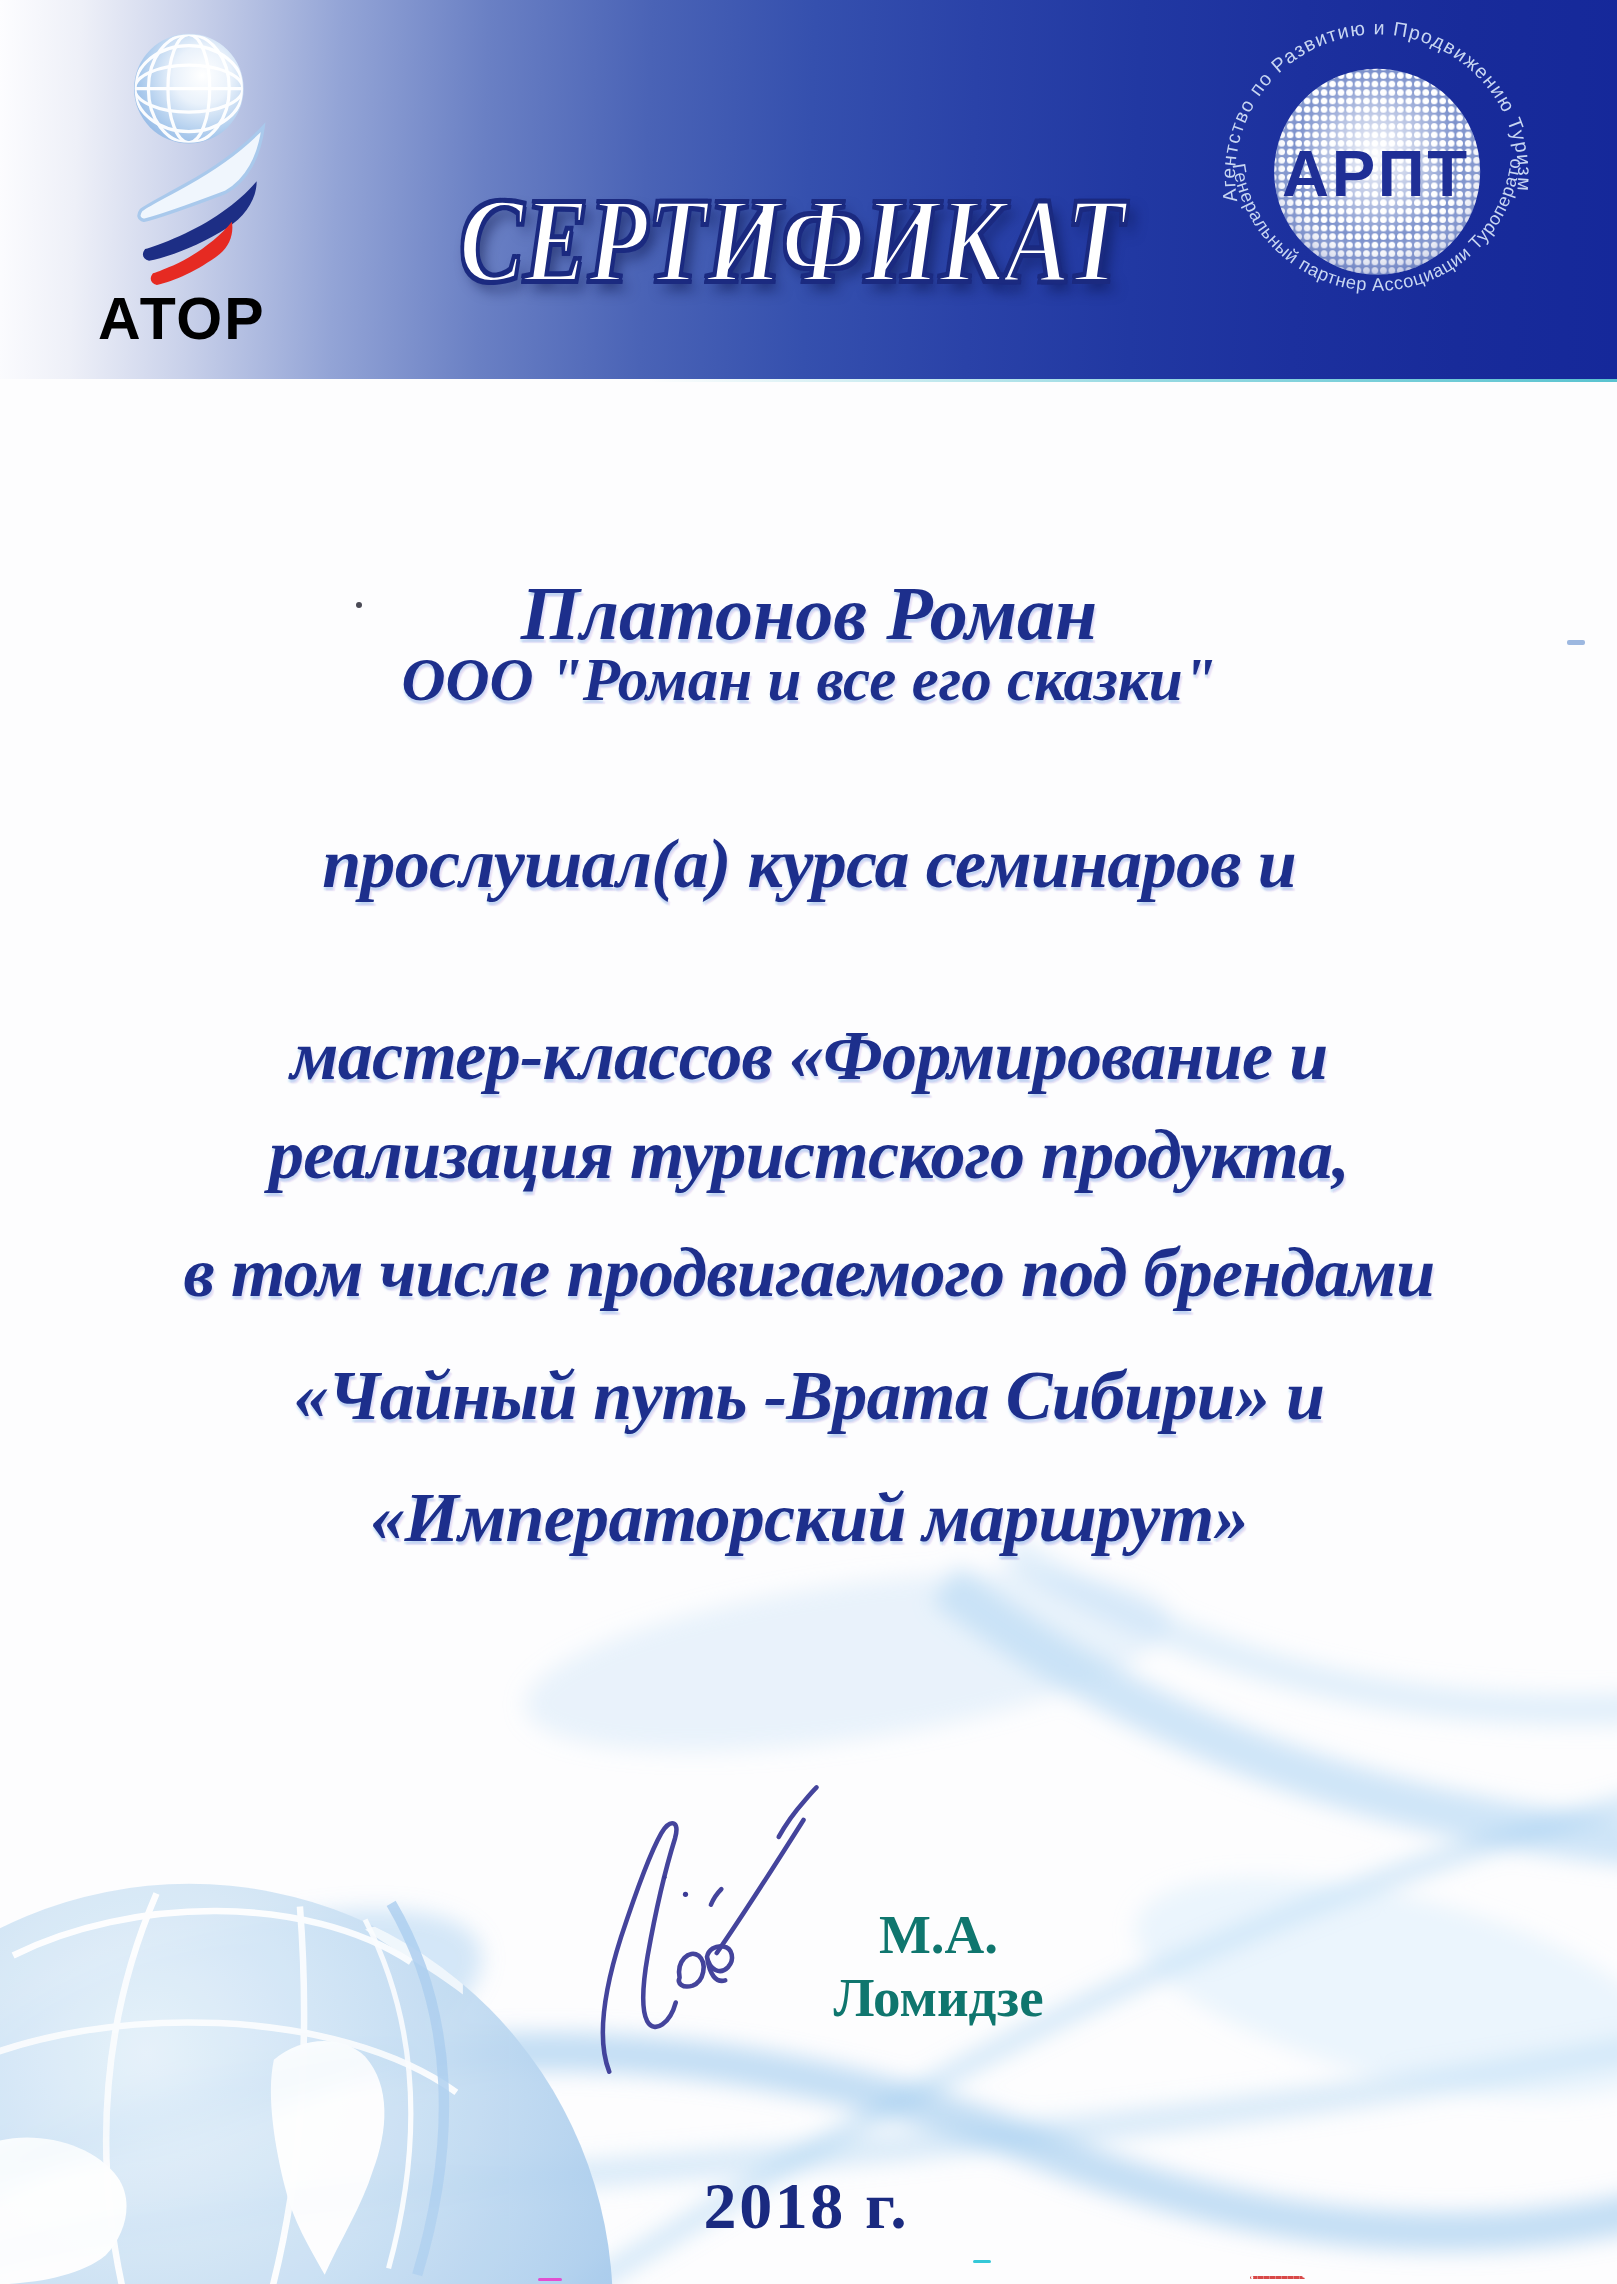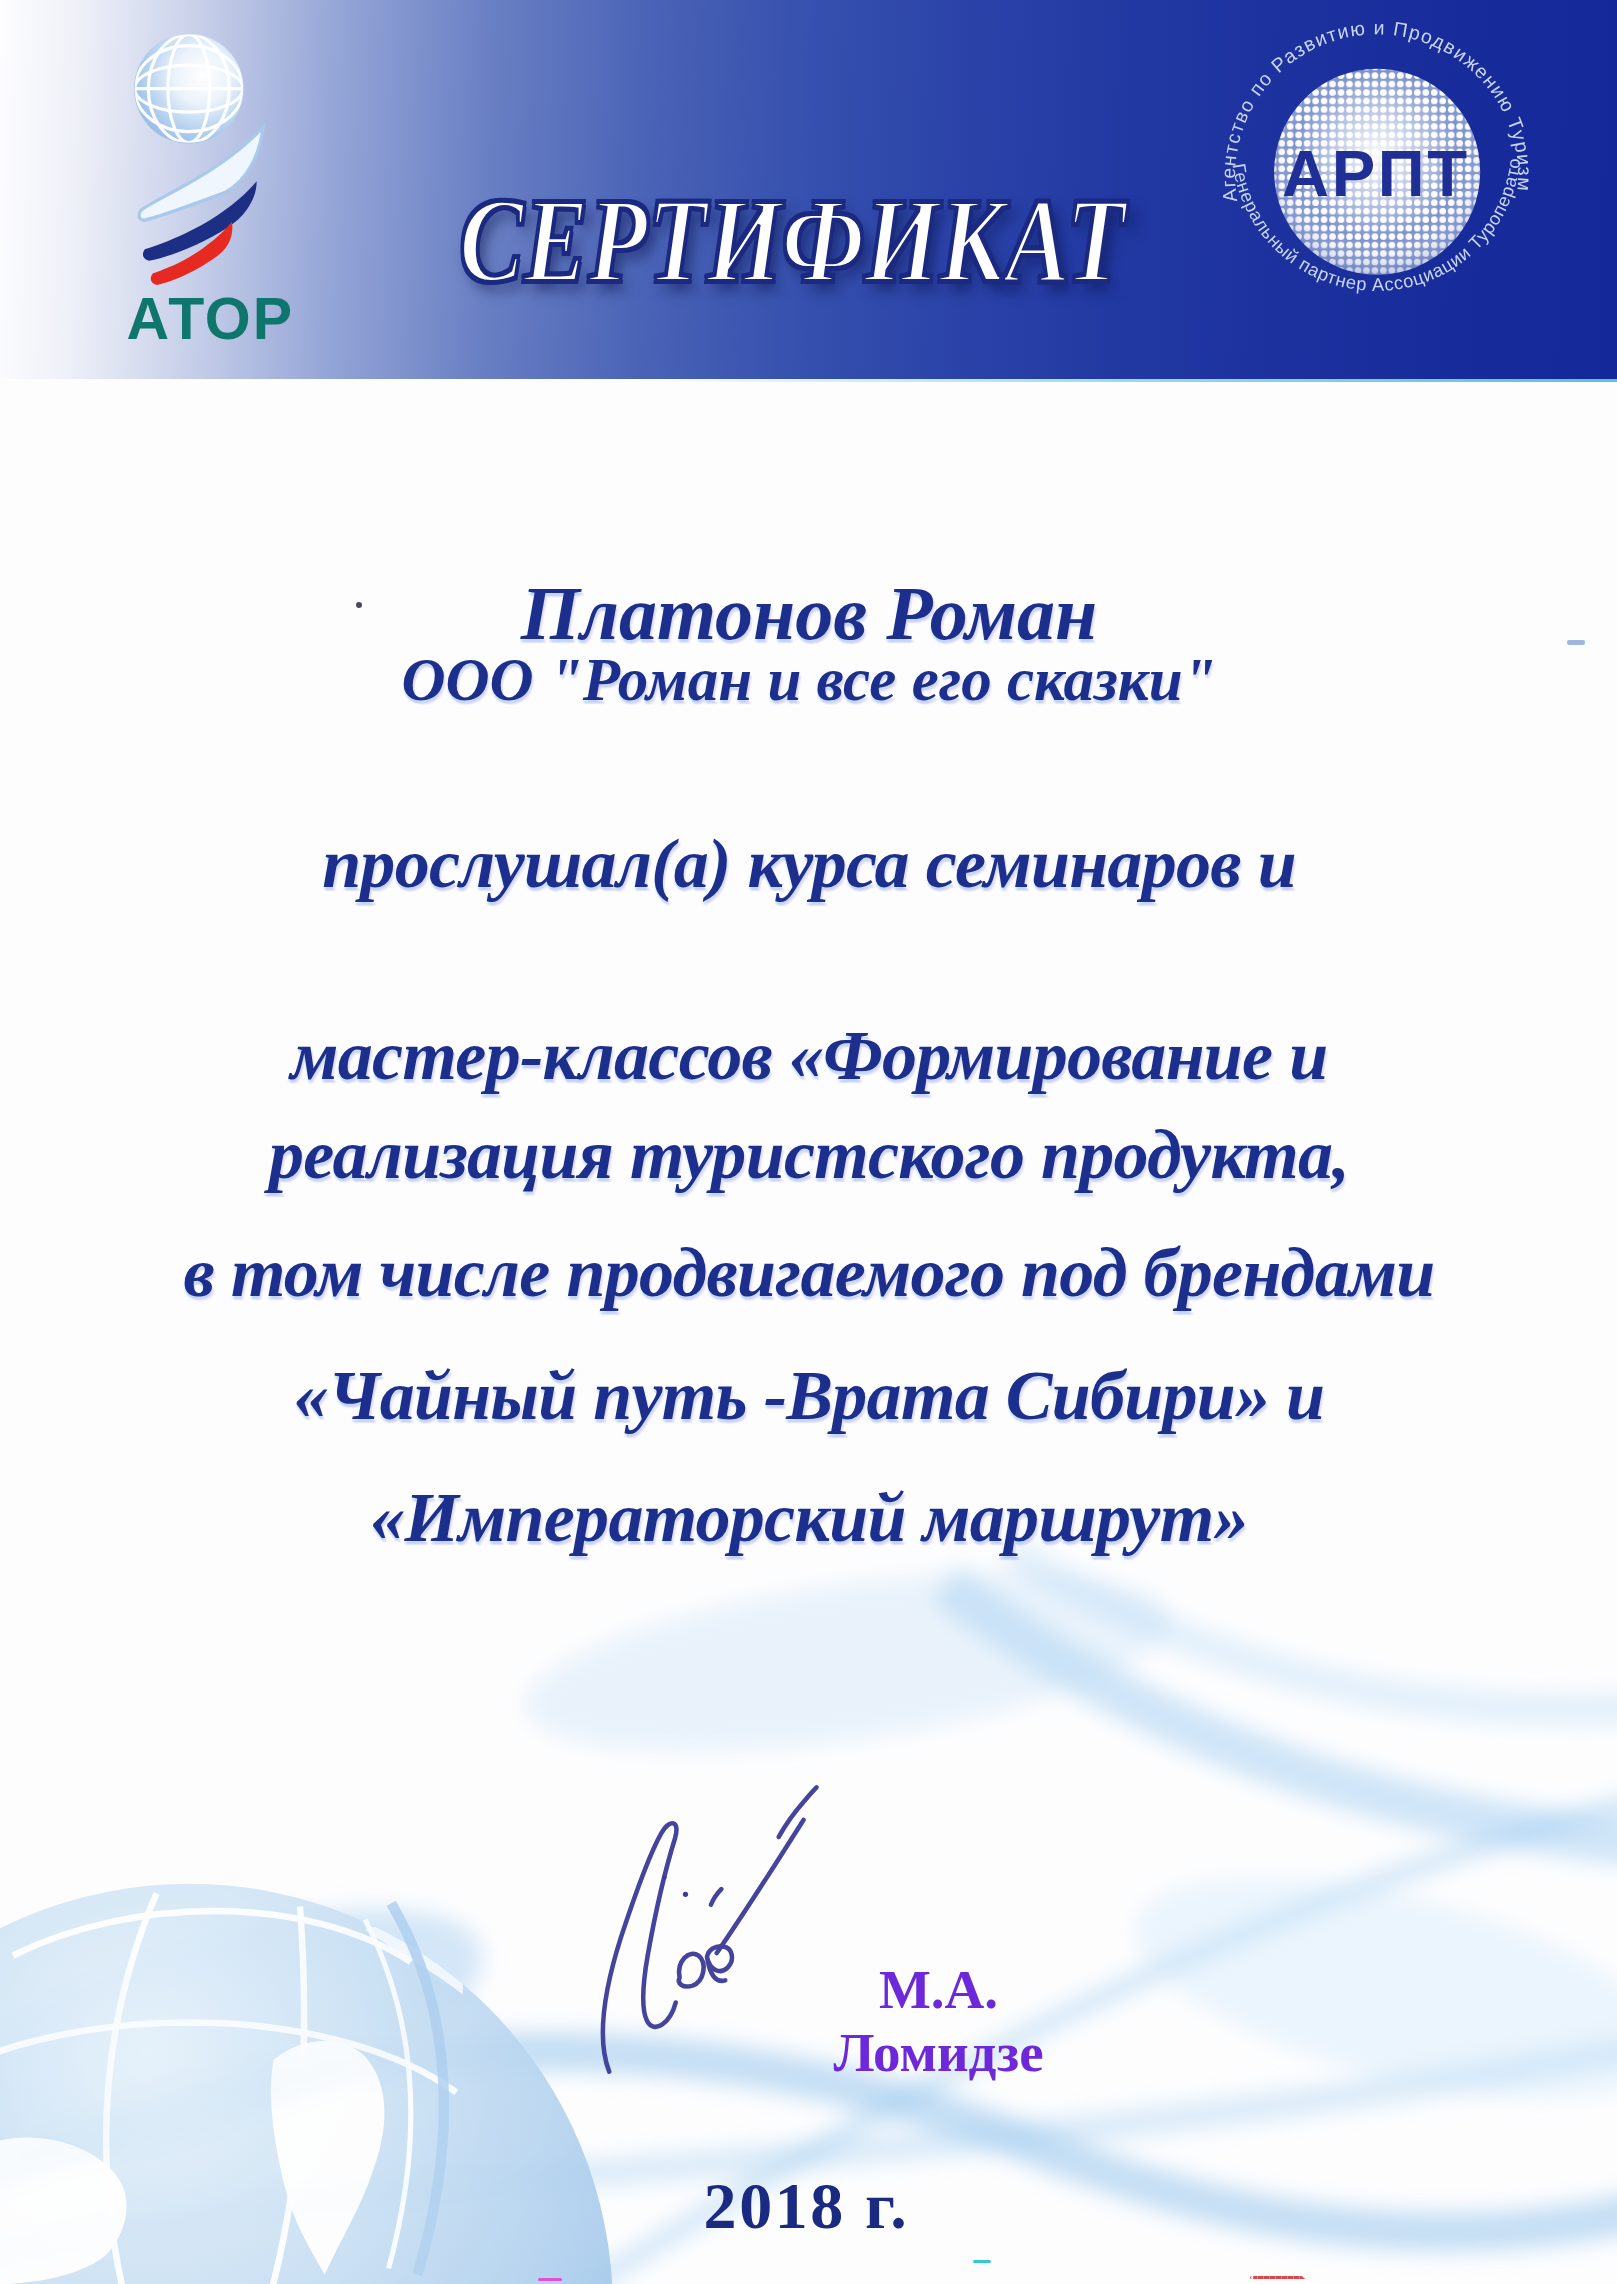"АТОР" .ator-label { color: #0f766e -> #000000; text-align: right -> left }
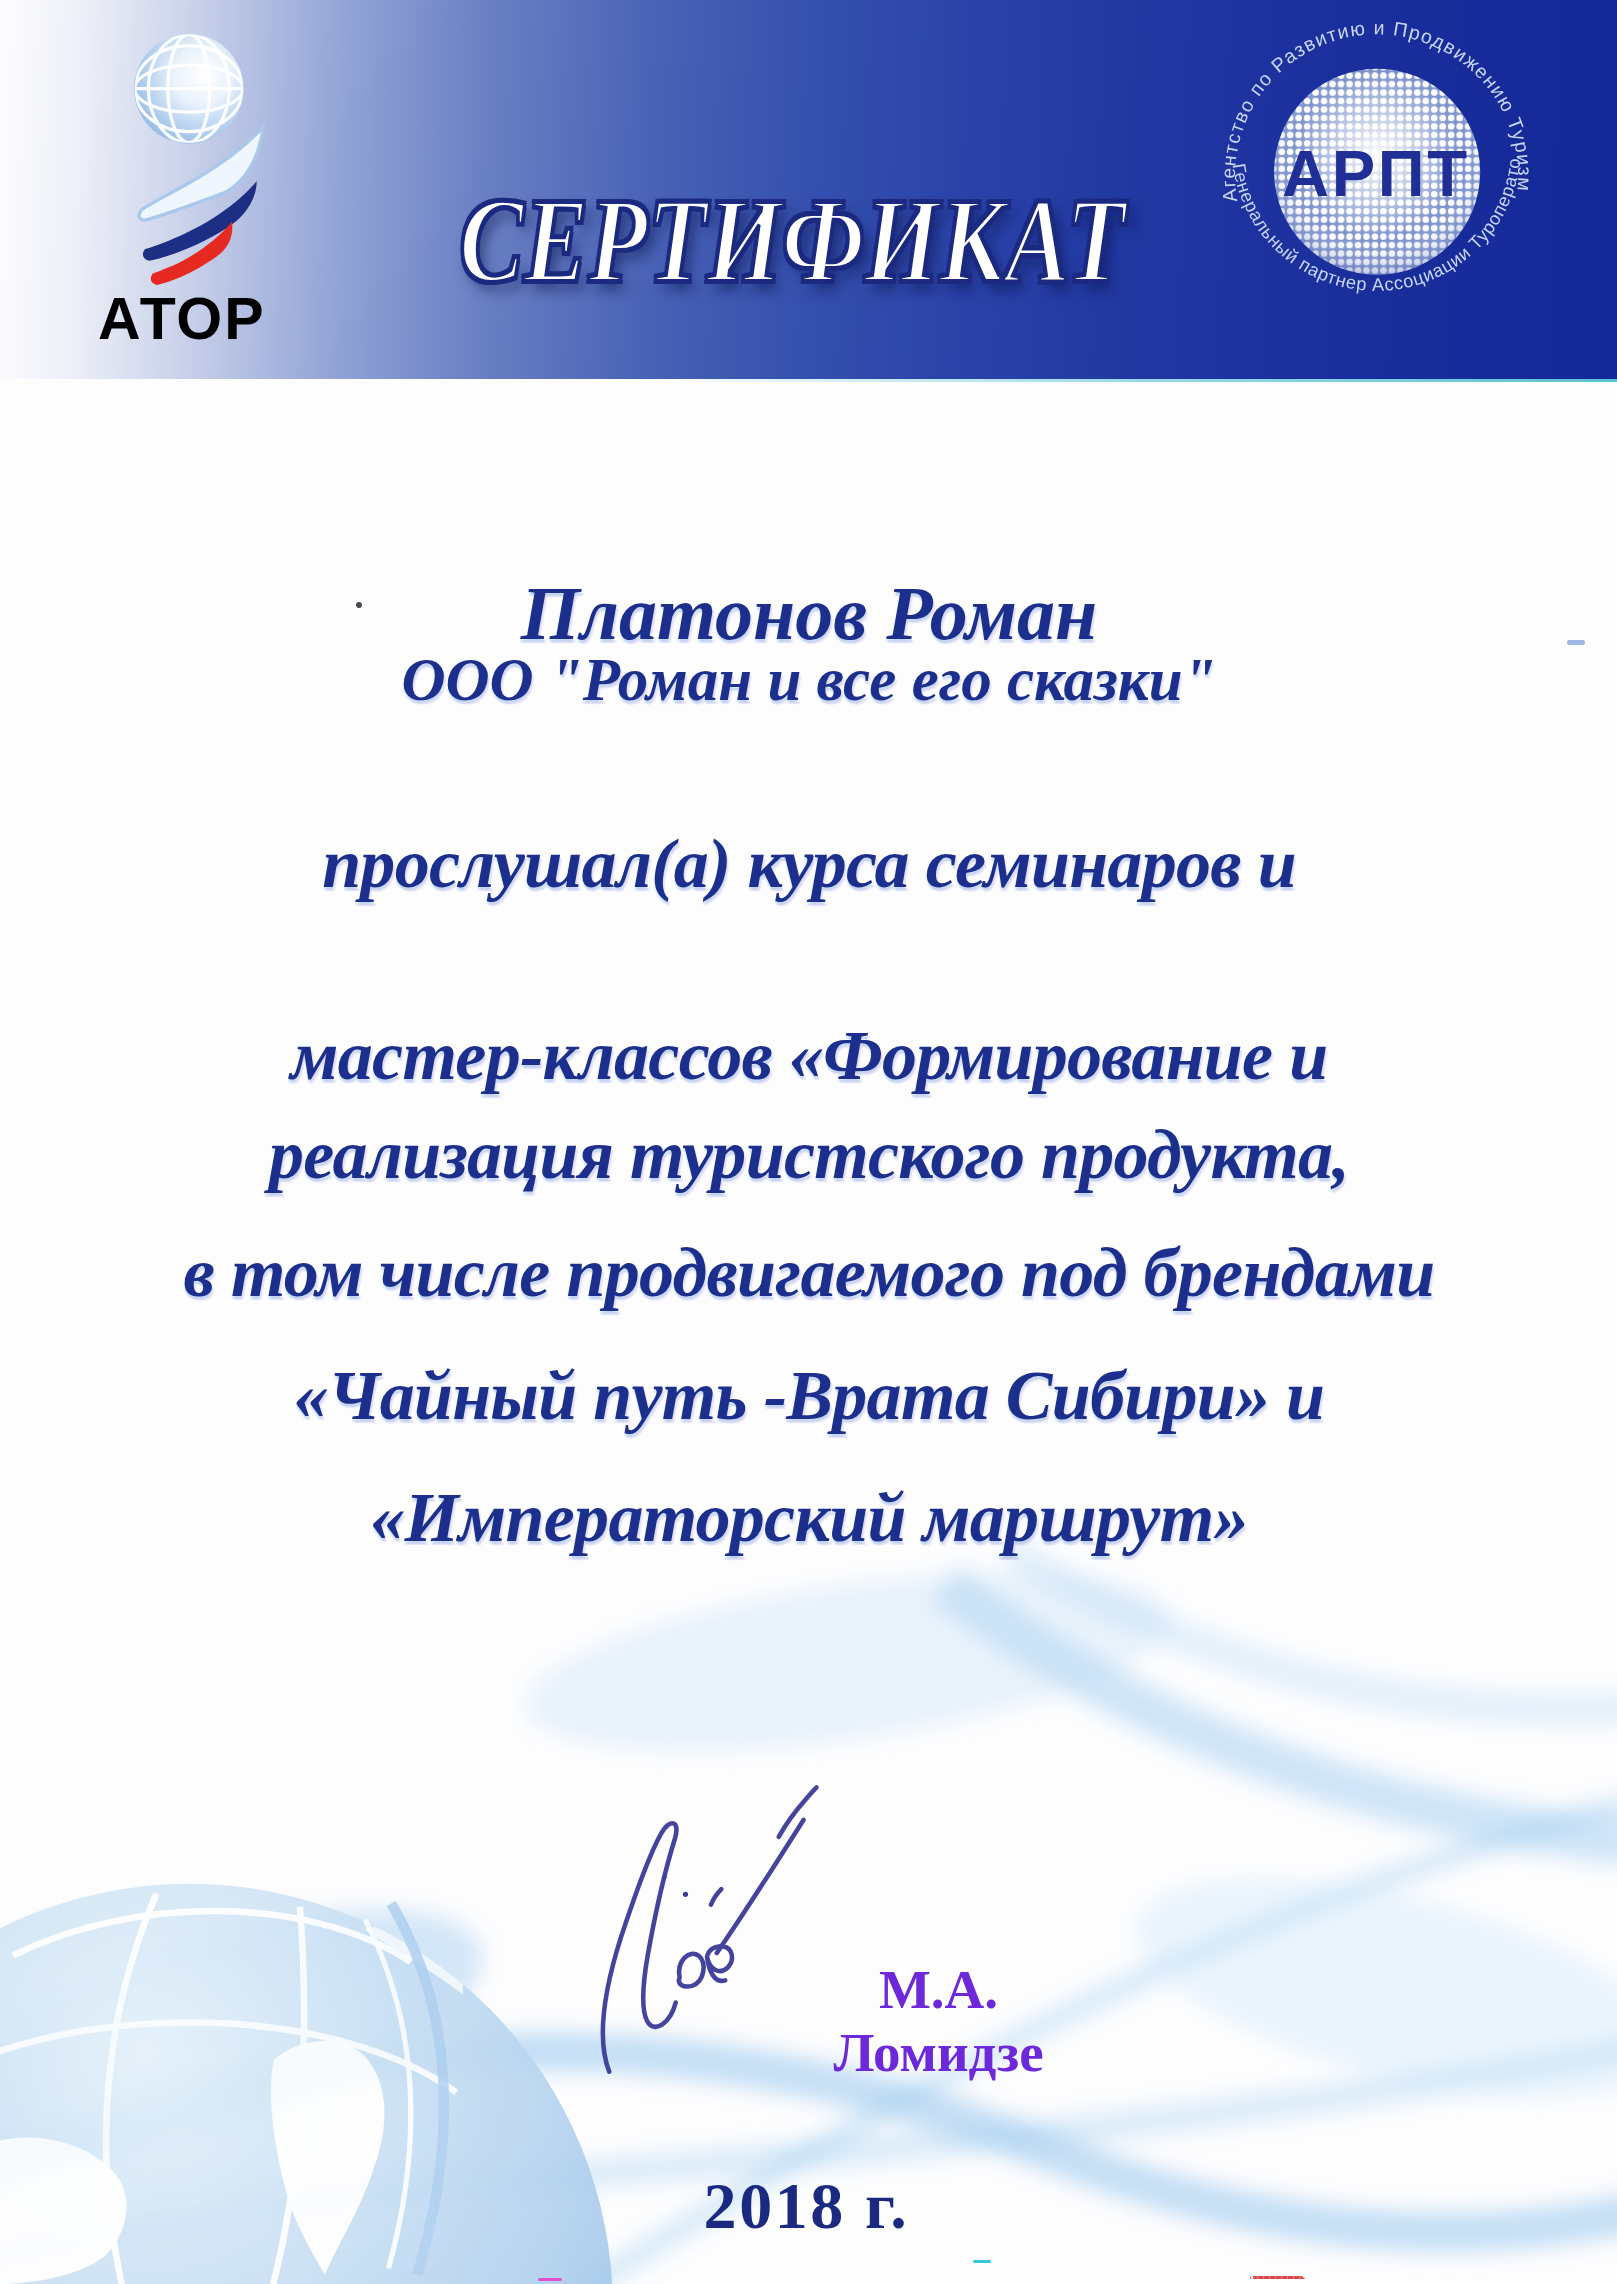"М.А. Ломидзе" .signer { color: #6d28d9 -> #0f766e; top: 1958px -> 1903px }
